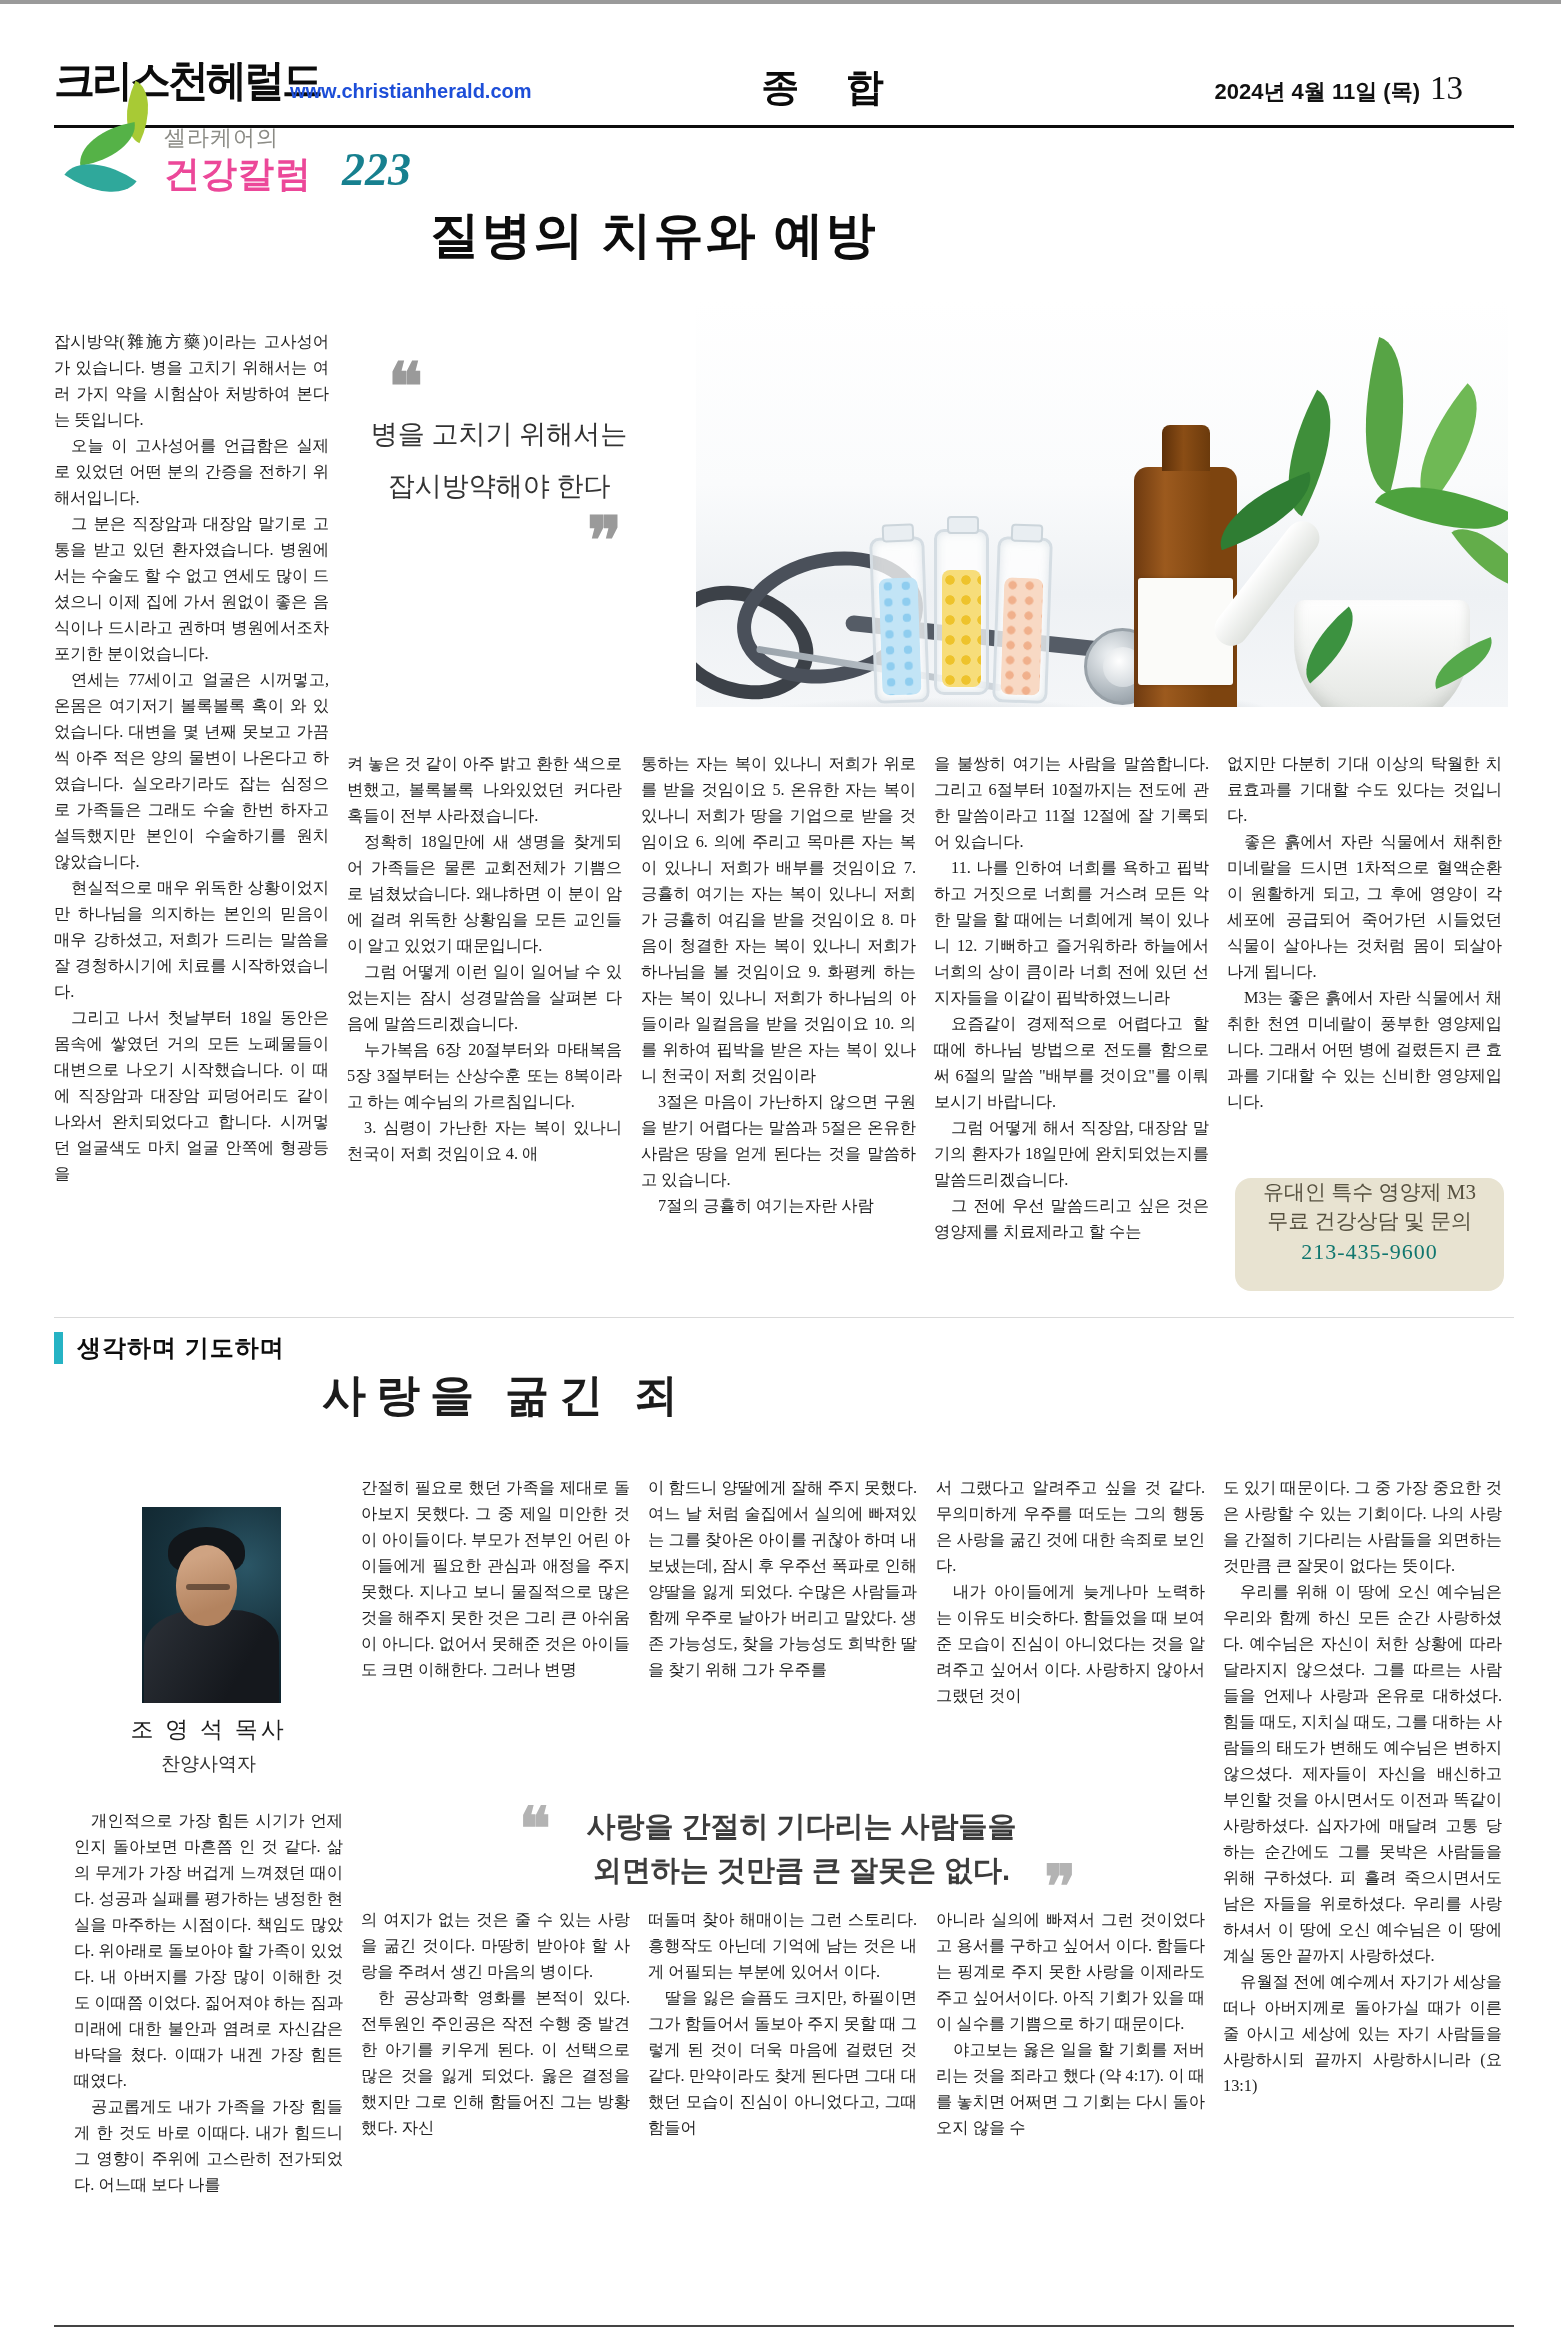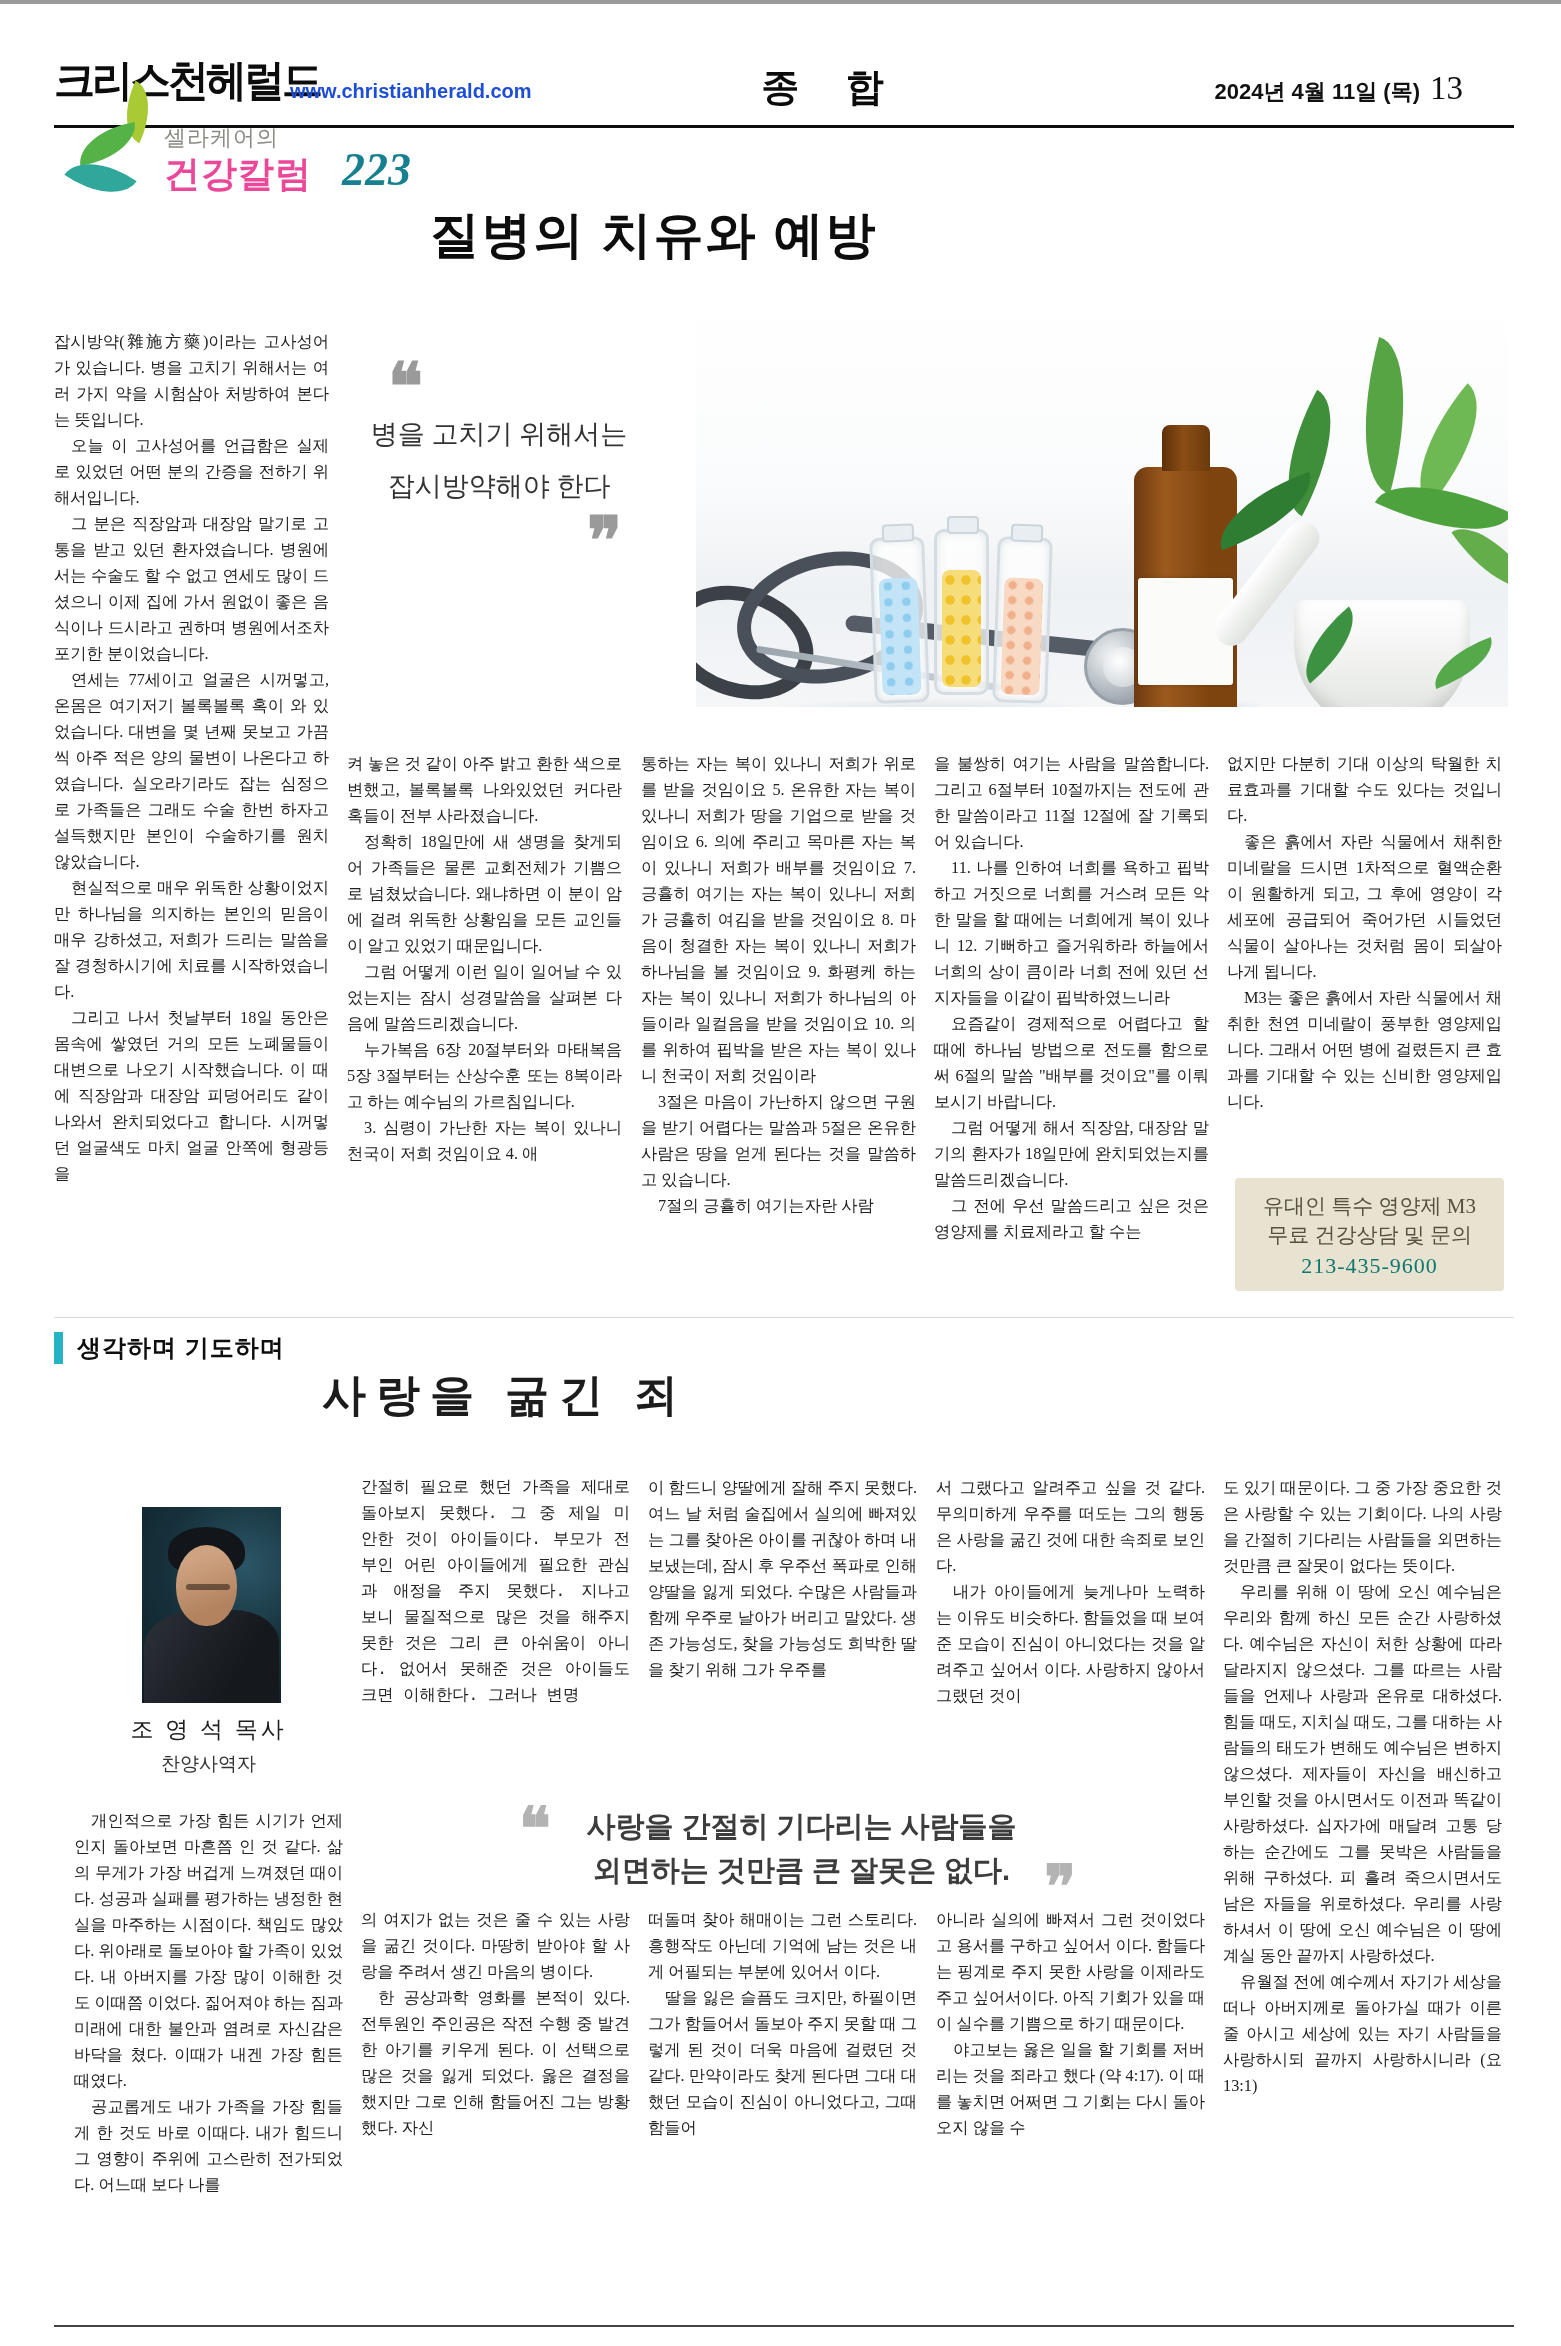"유대인 특수 영양제 M3" .contact-box { border-radius: 4px -> 16px; padding-top: 14px -> 0 }
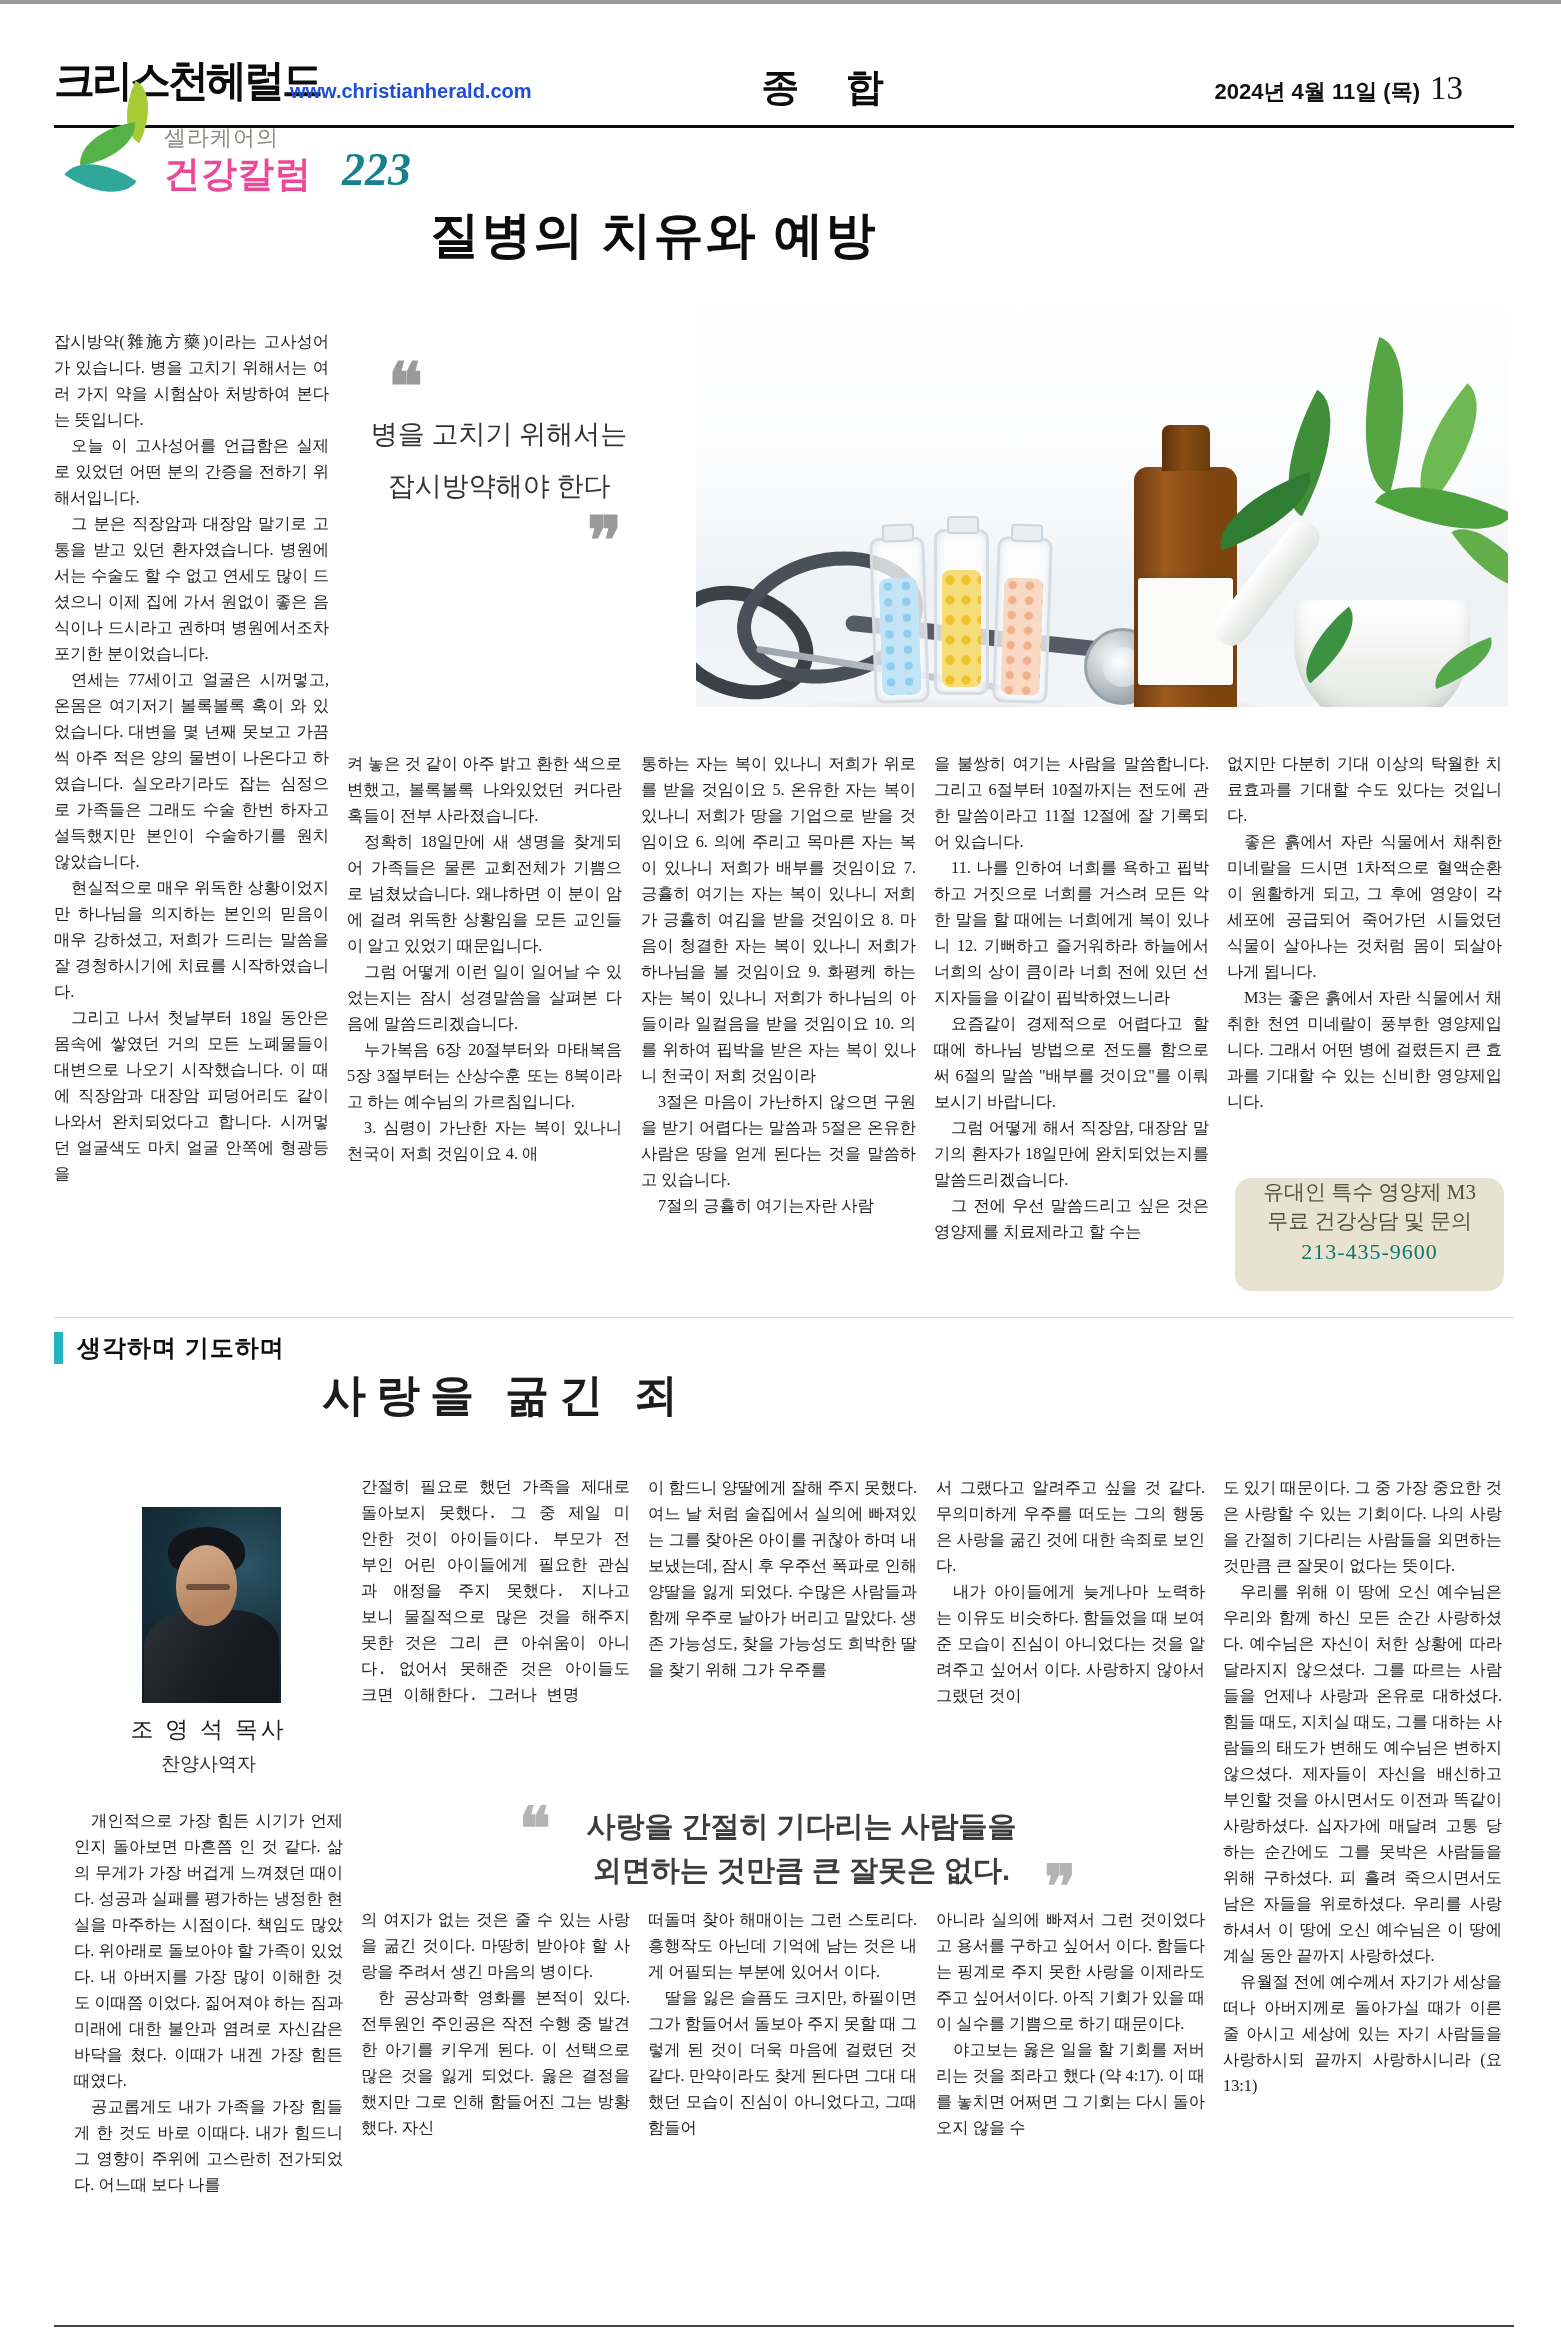"간절히 필요로 했던 가족을 제대로" .a2-c2t { font-family: Liberation Mono, monospace -> none }
